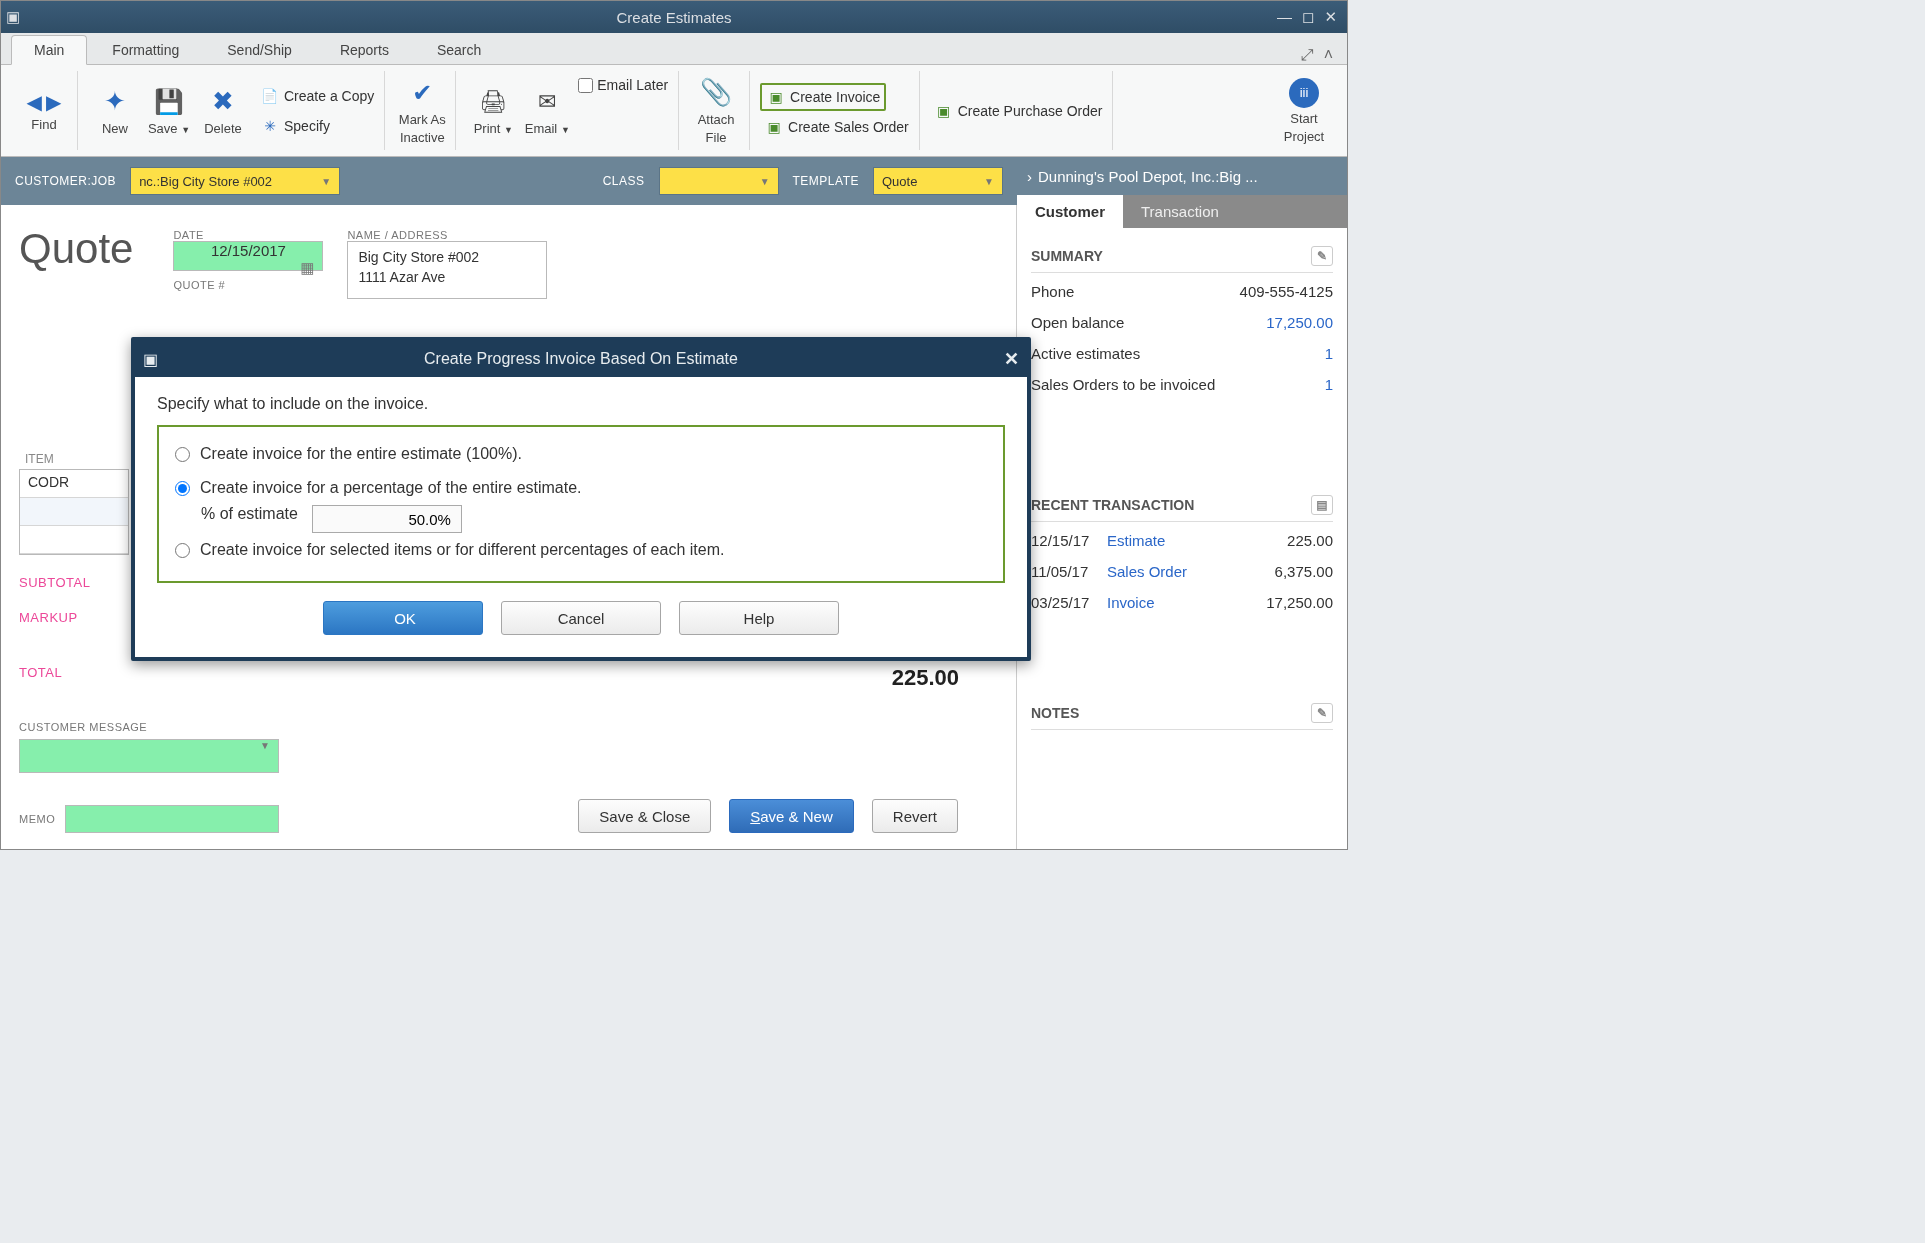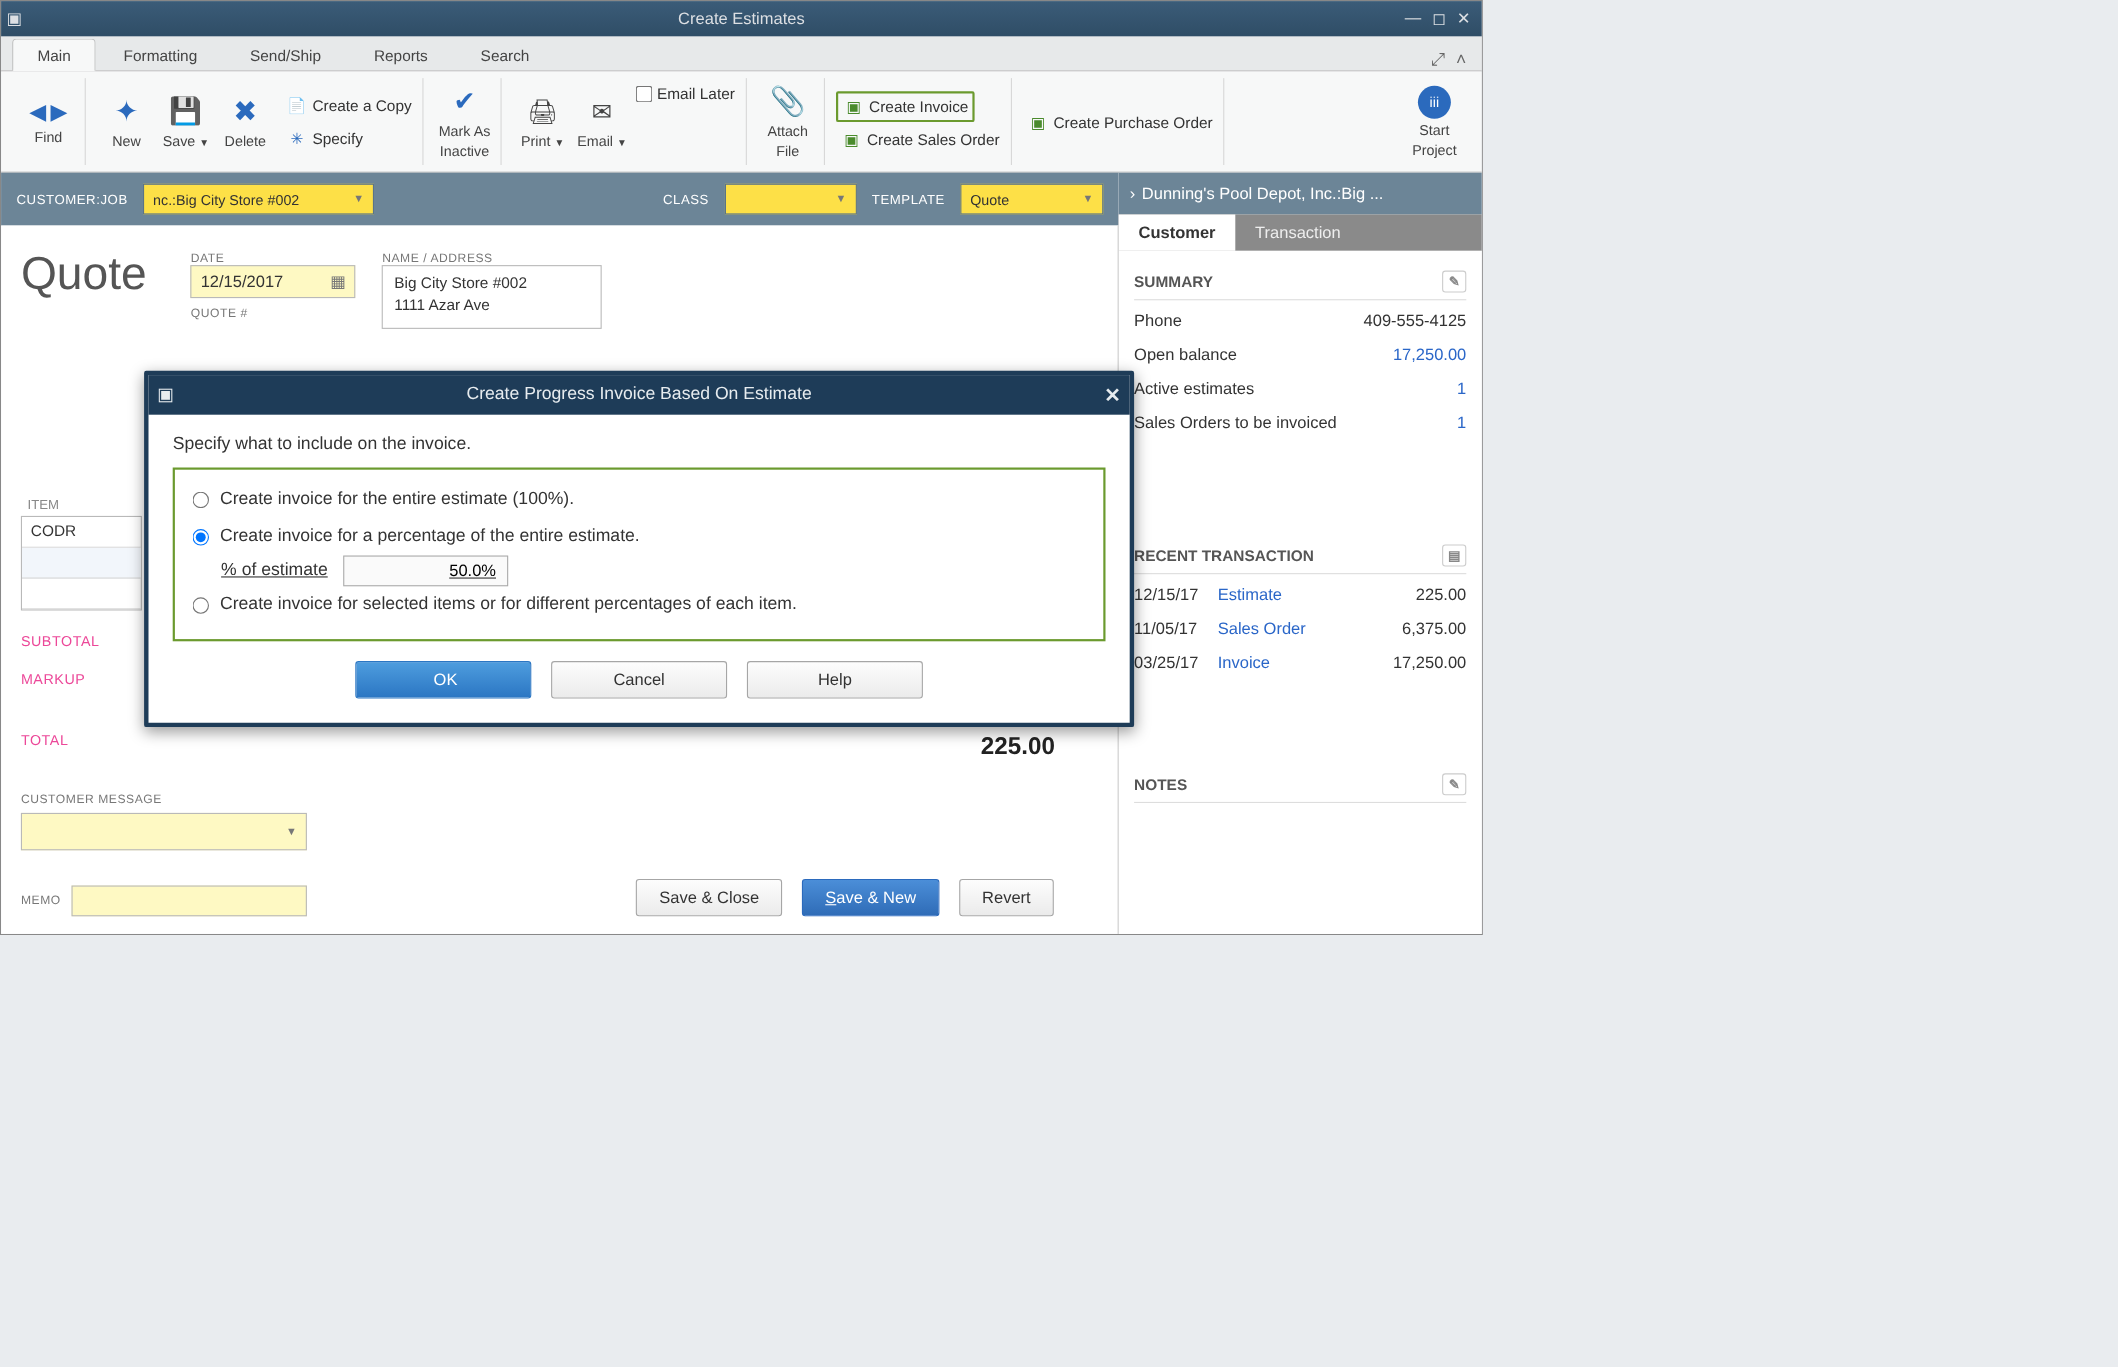"12/15/2017" .input-box { background: #fef9c3 -> #86efac; flex-direction: none -> column }
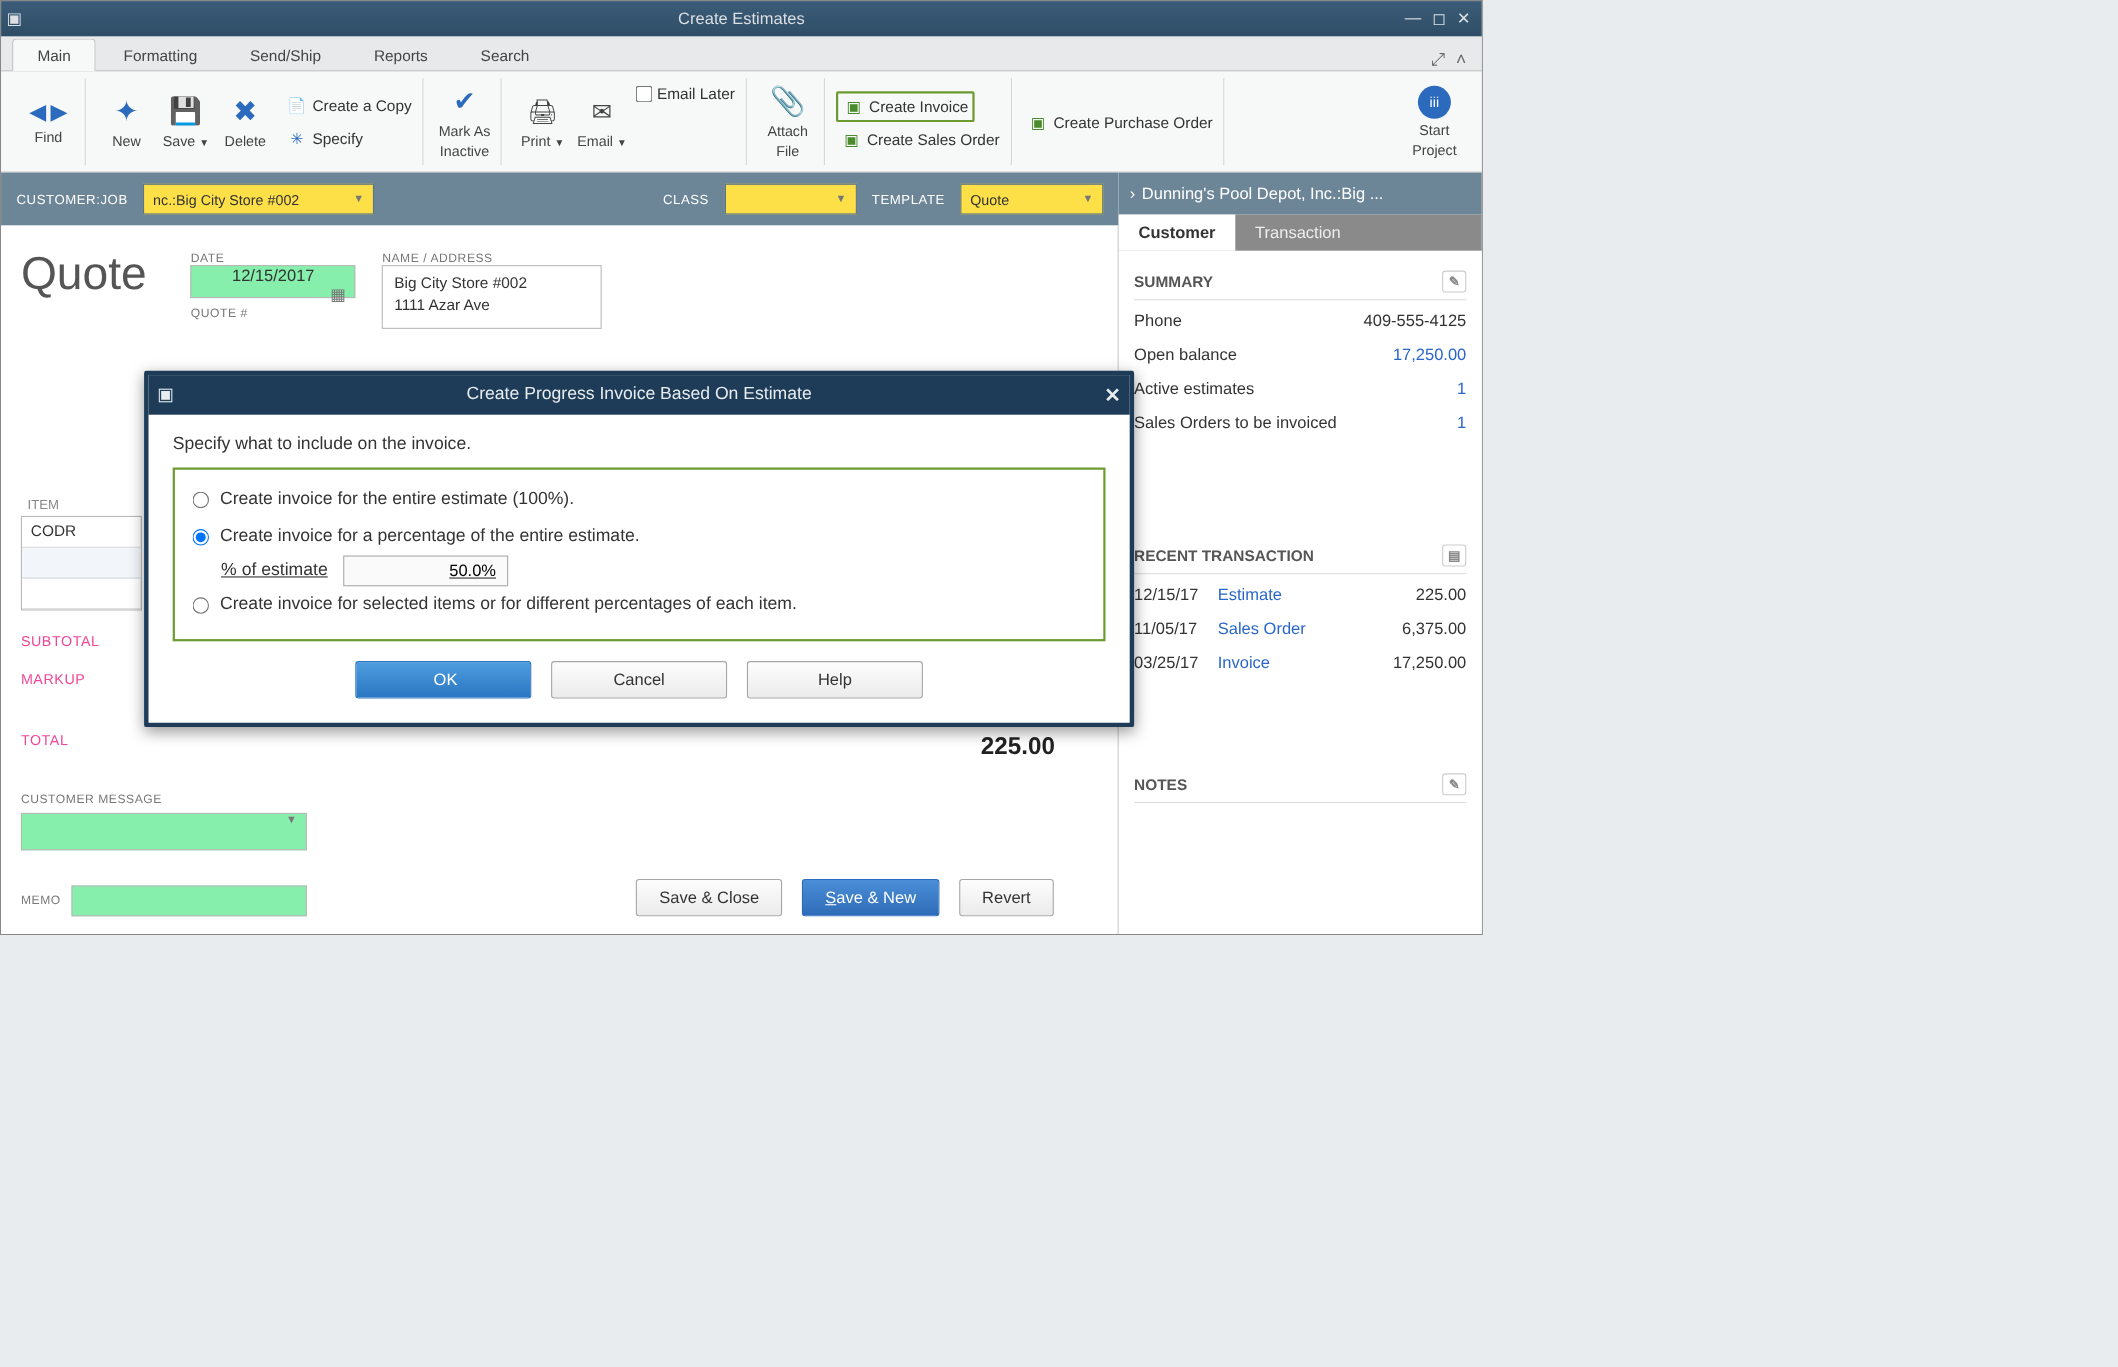"% of estimate" .pct-row { align-items: center -> flex-start; text-decoration: underline -> none }
